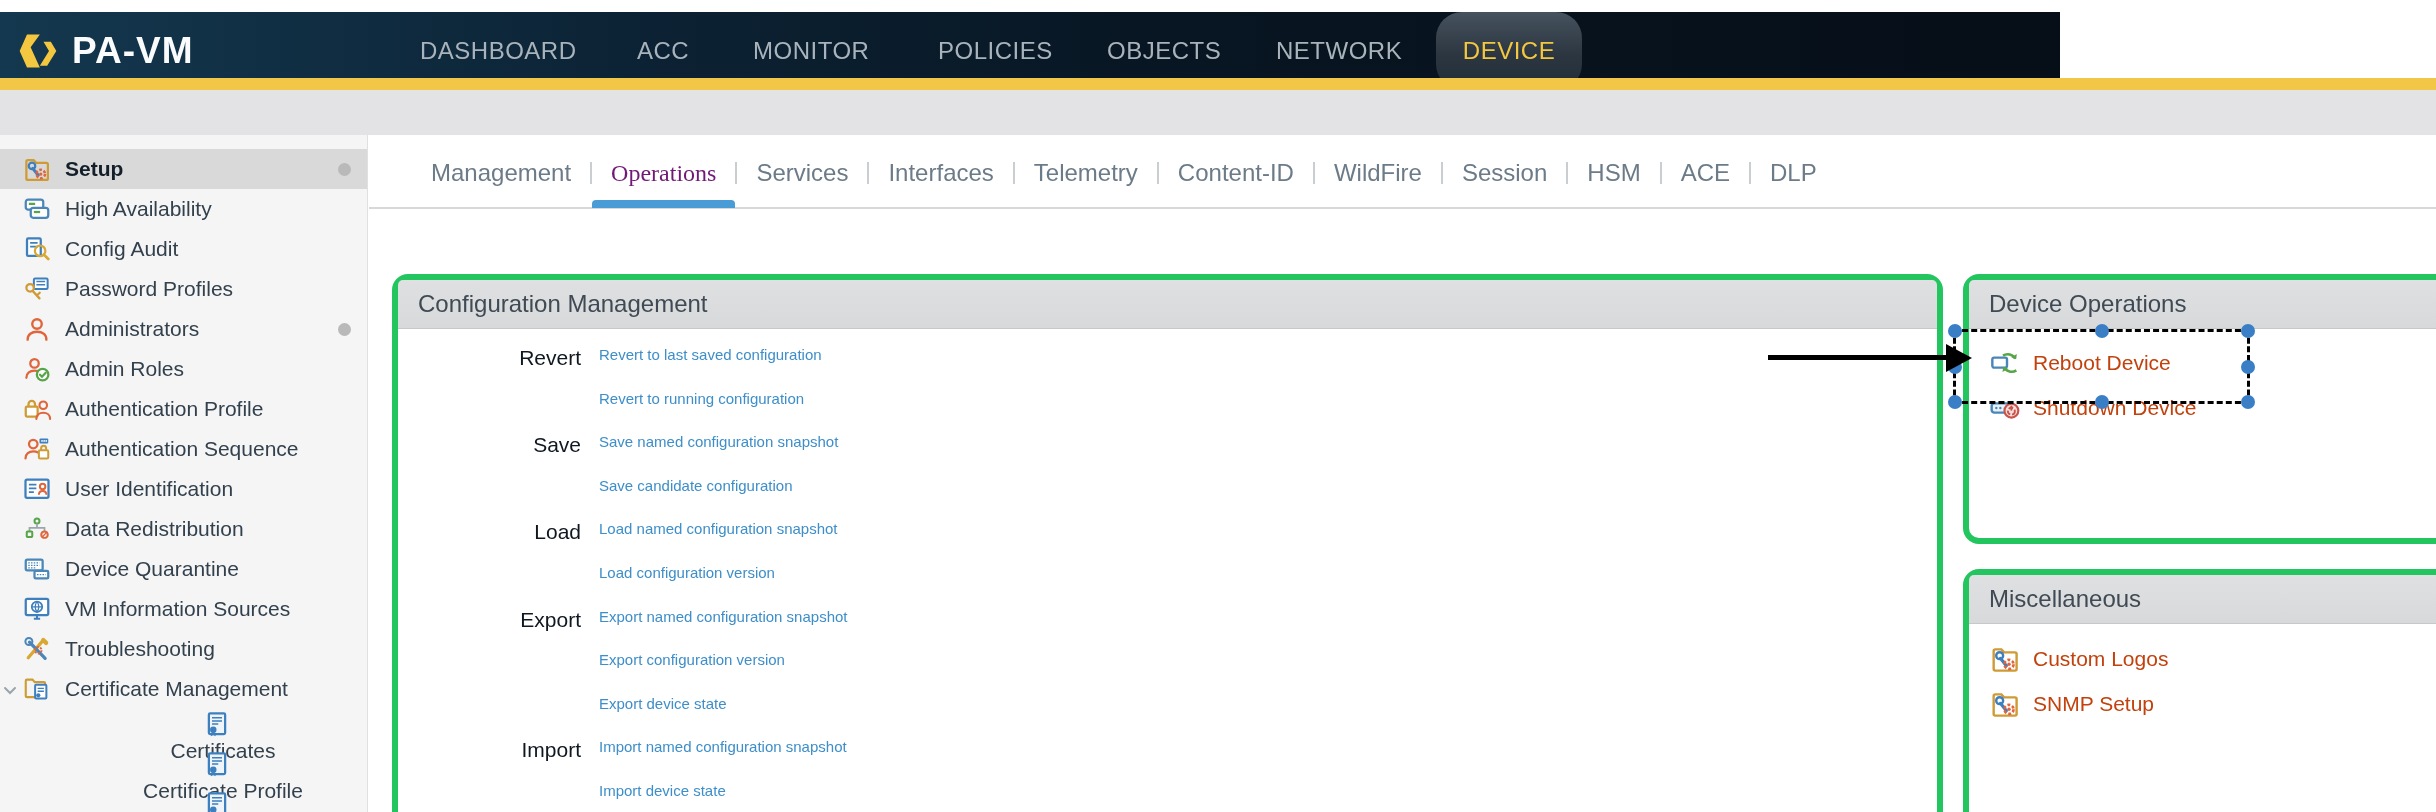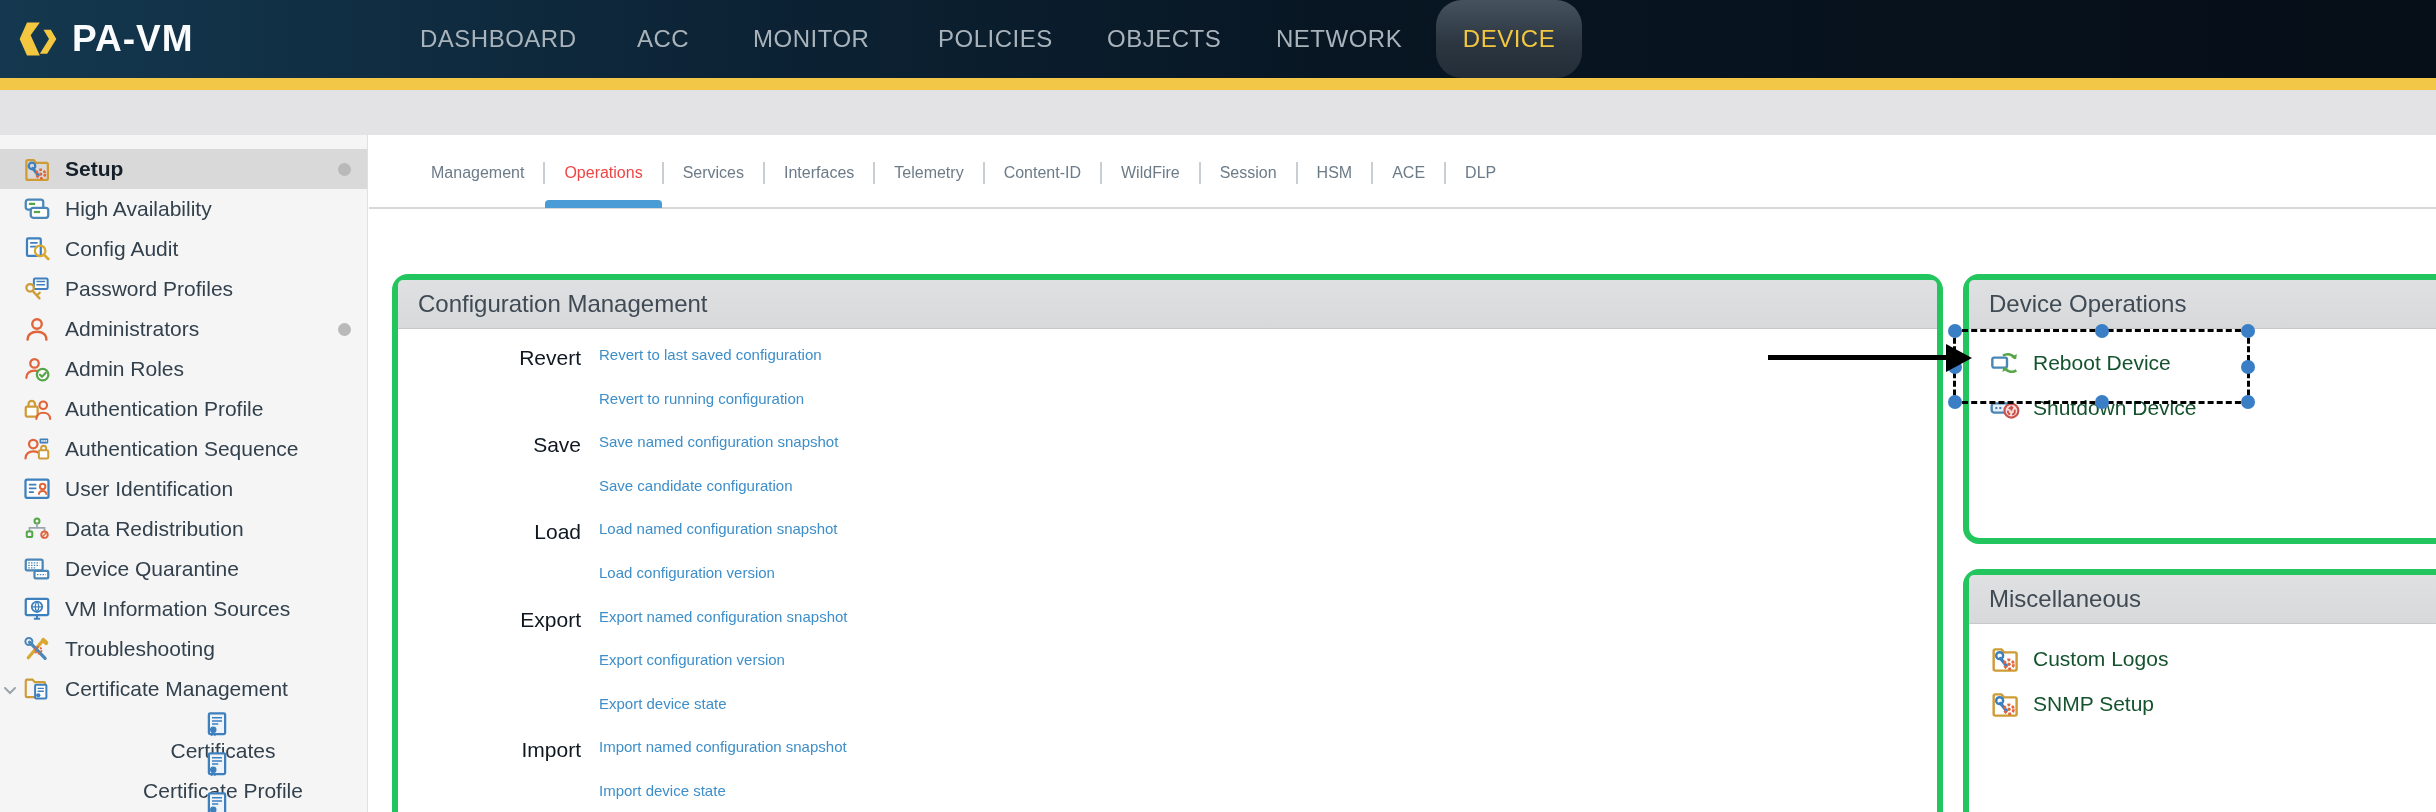"PA-VM" .navbar { top: 0 -> 12px; width: 2436px -> 2060px }
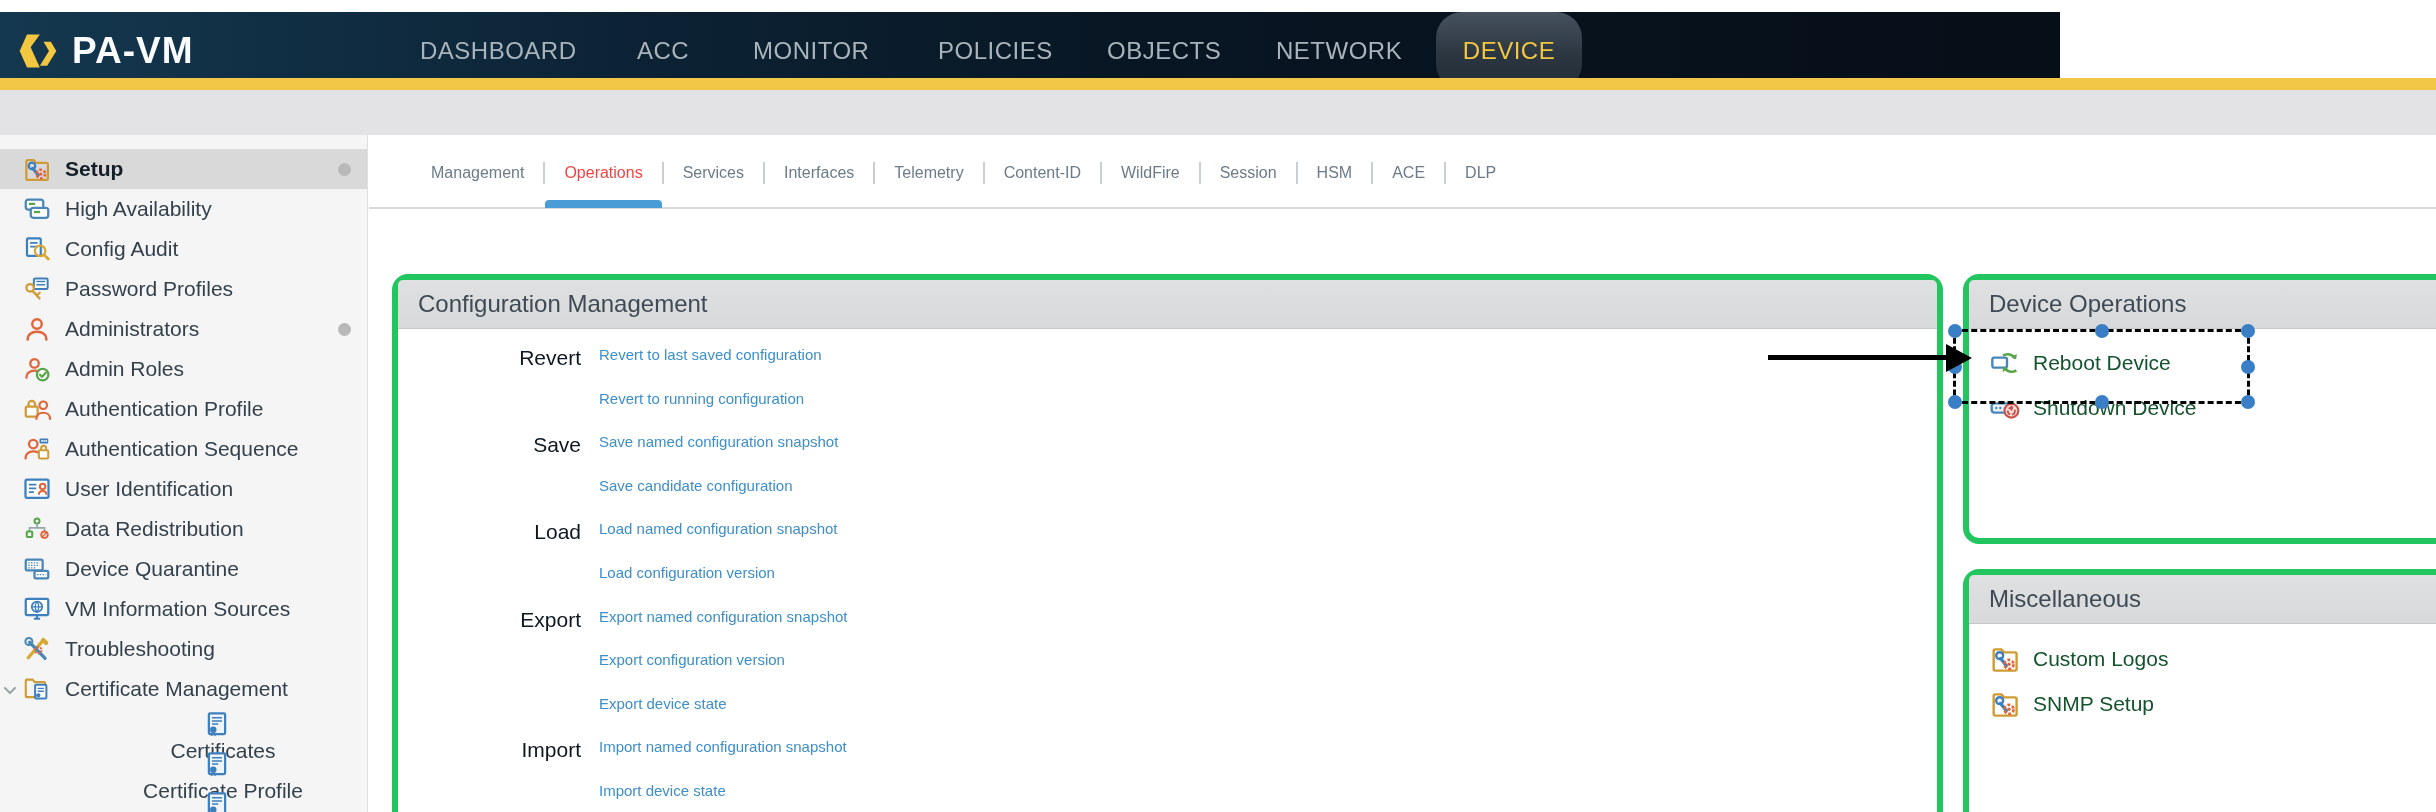"Management" .subtab { font-size: 16px -> 24px }
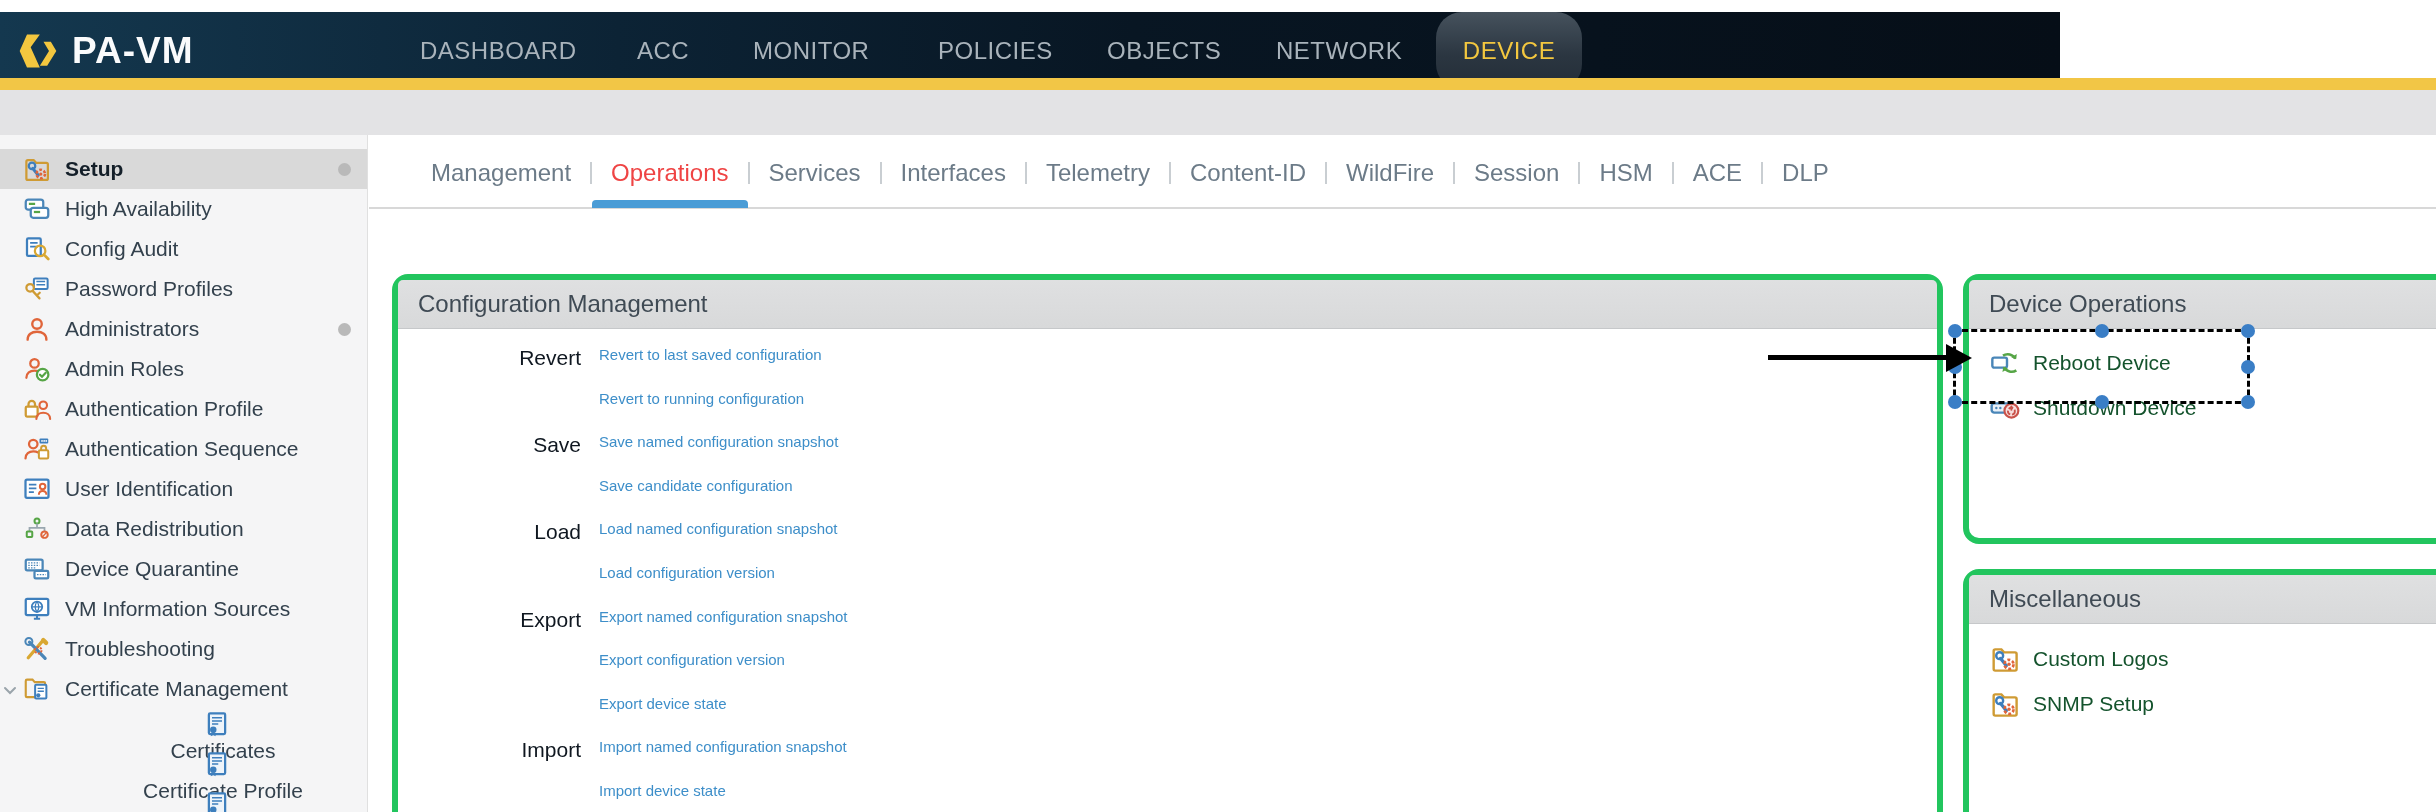"Operations" .subtab.active { color: #ef4444 -> #701a75; font-family: none -> Liberation Serif, serif }
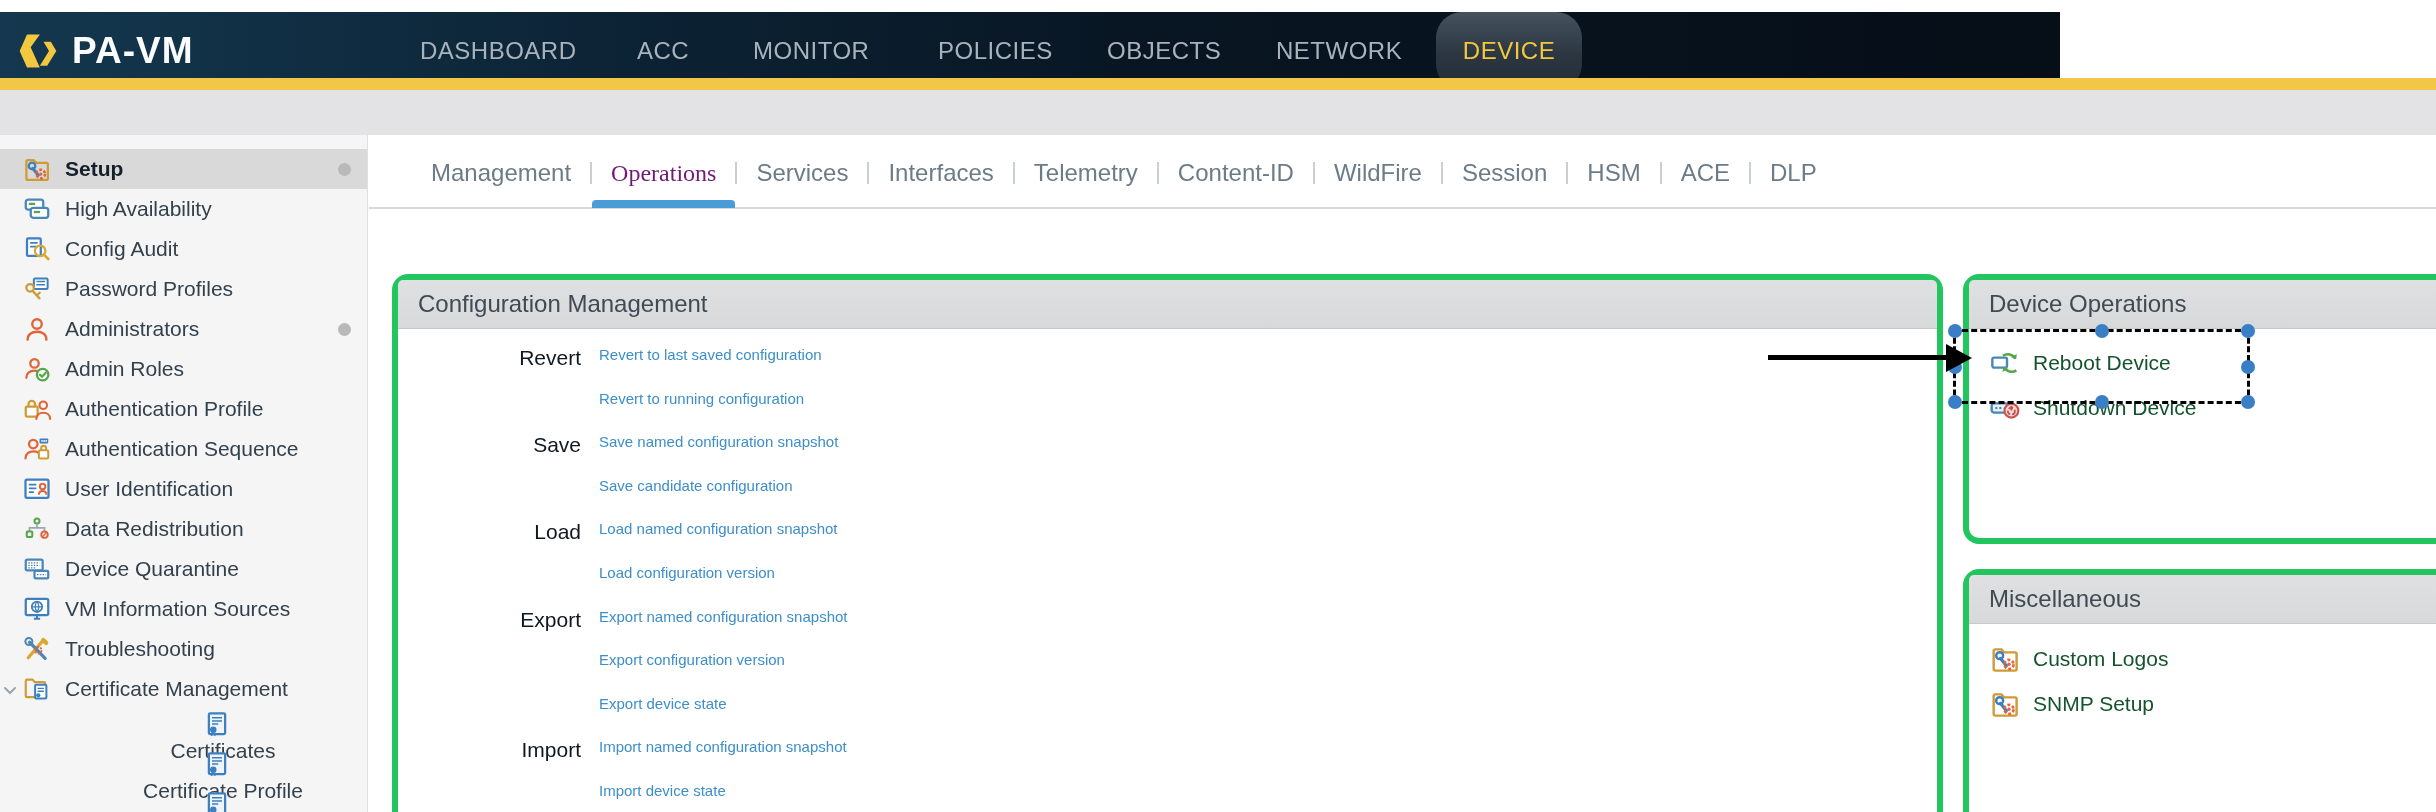"Reboot Device" .op-label { color: #14532d -> #c2410c }
